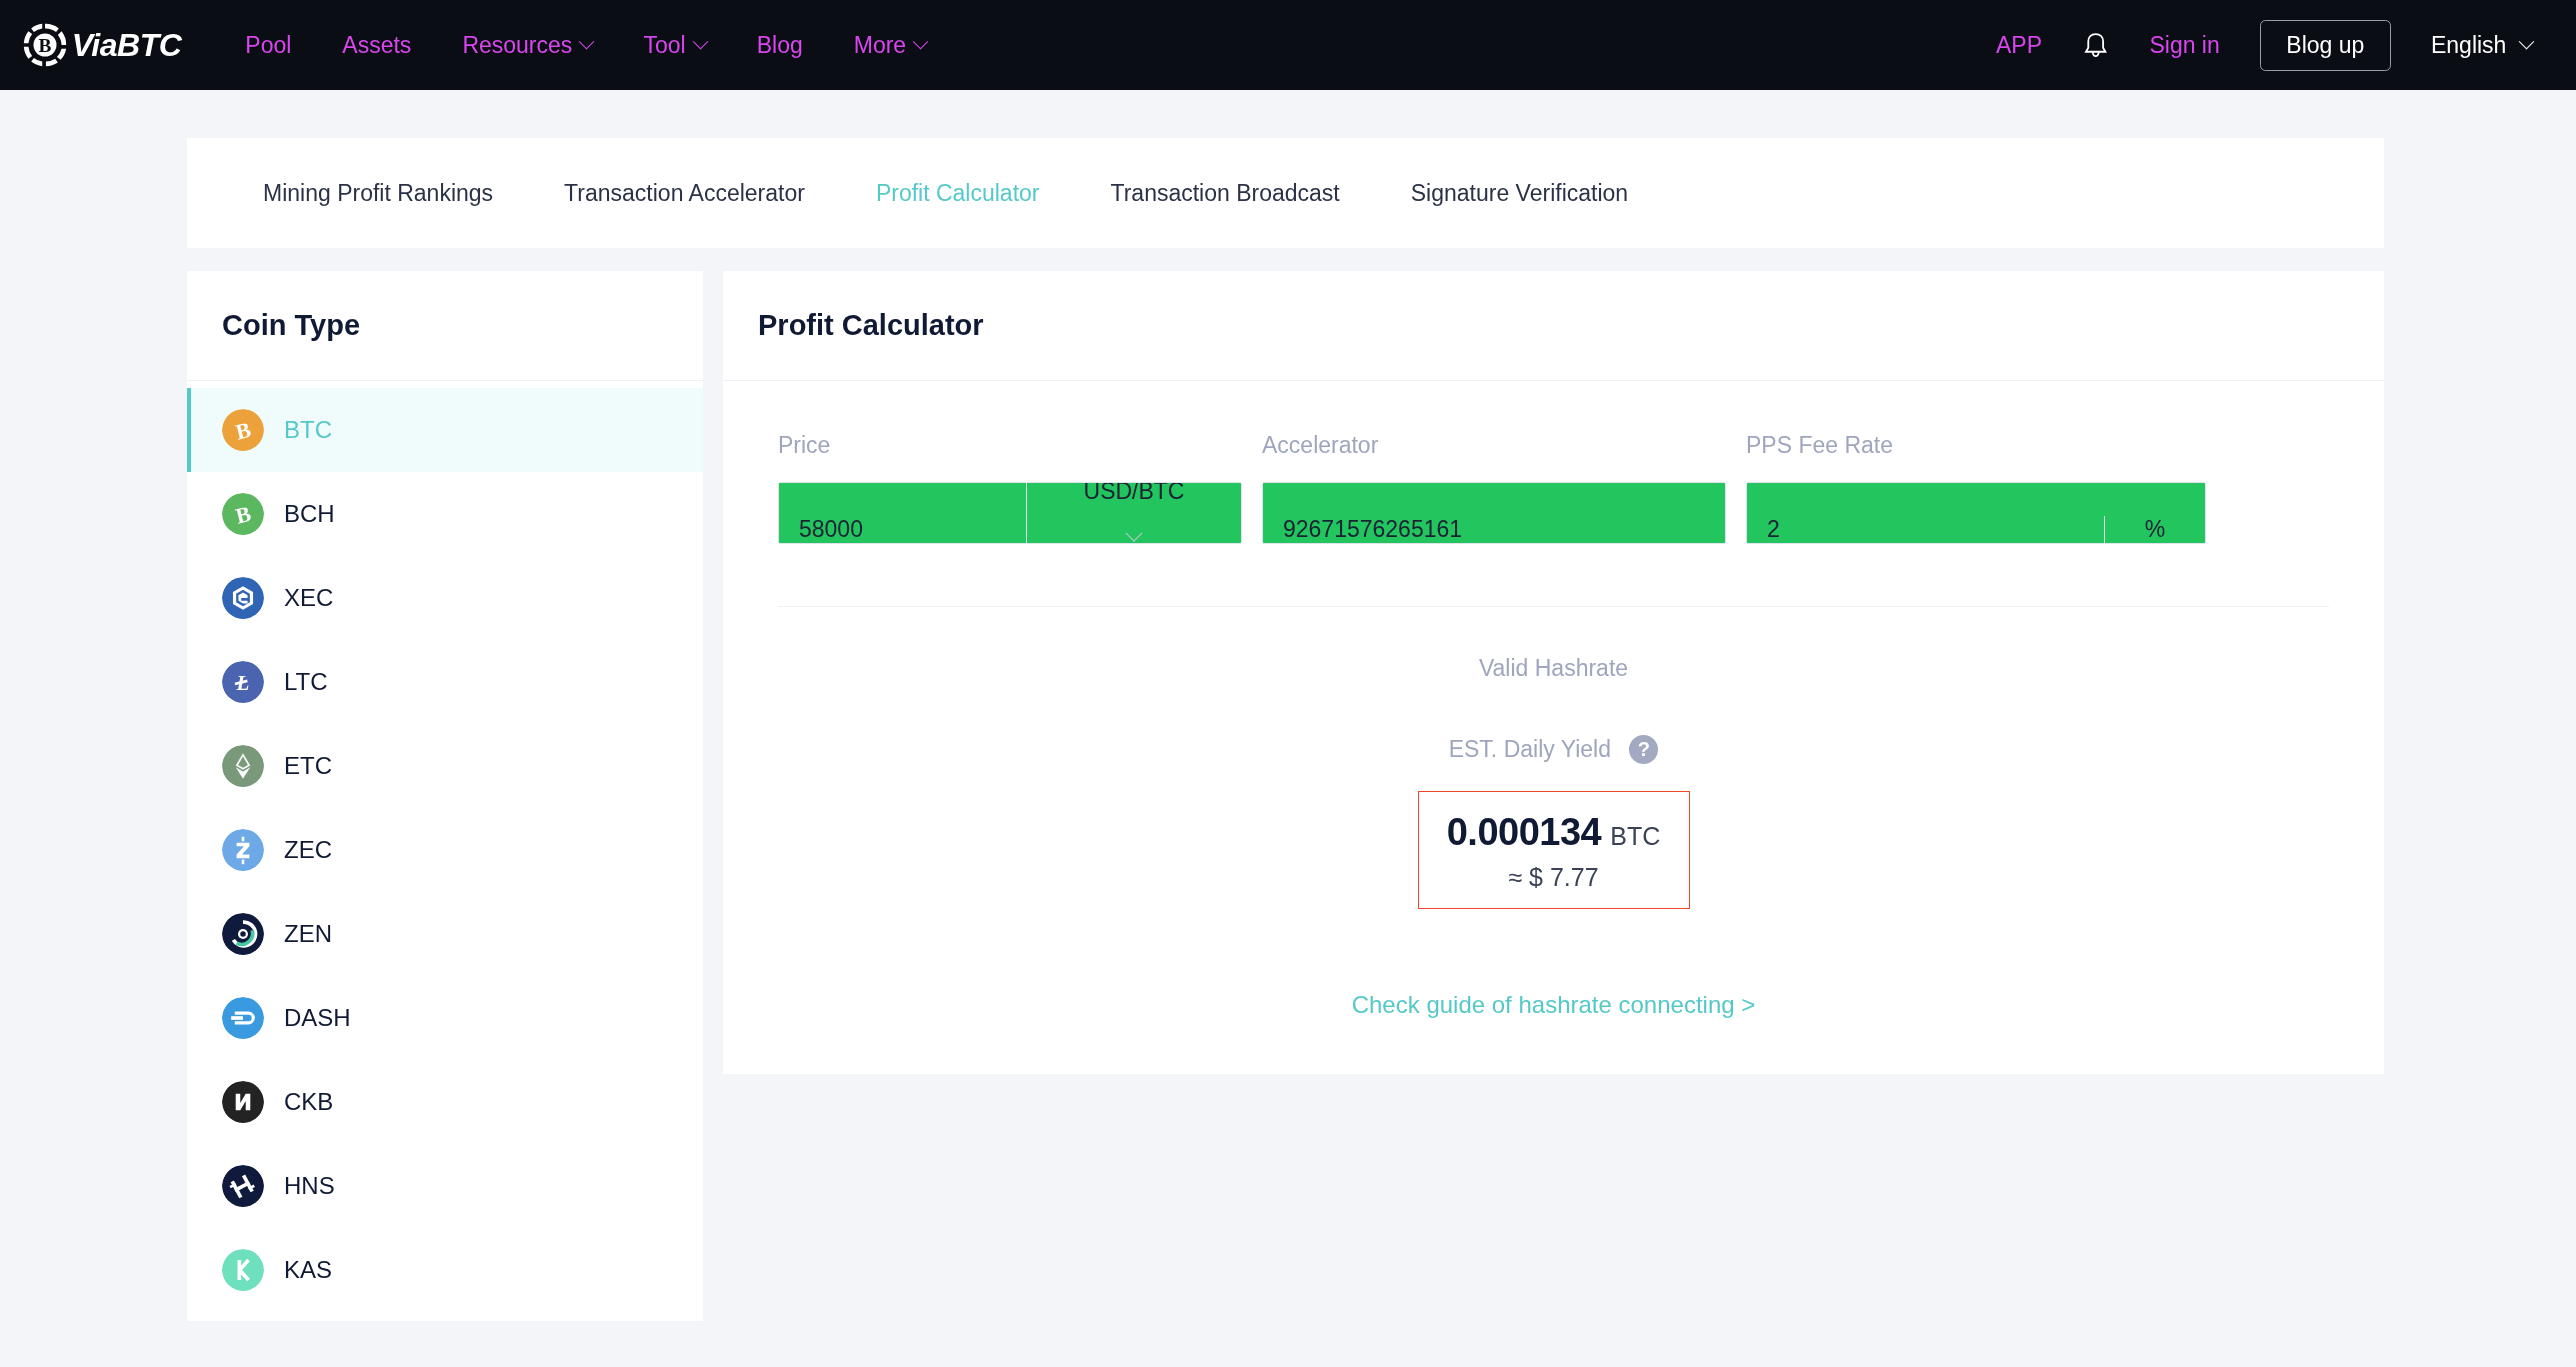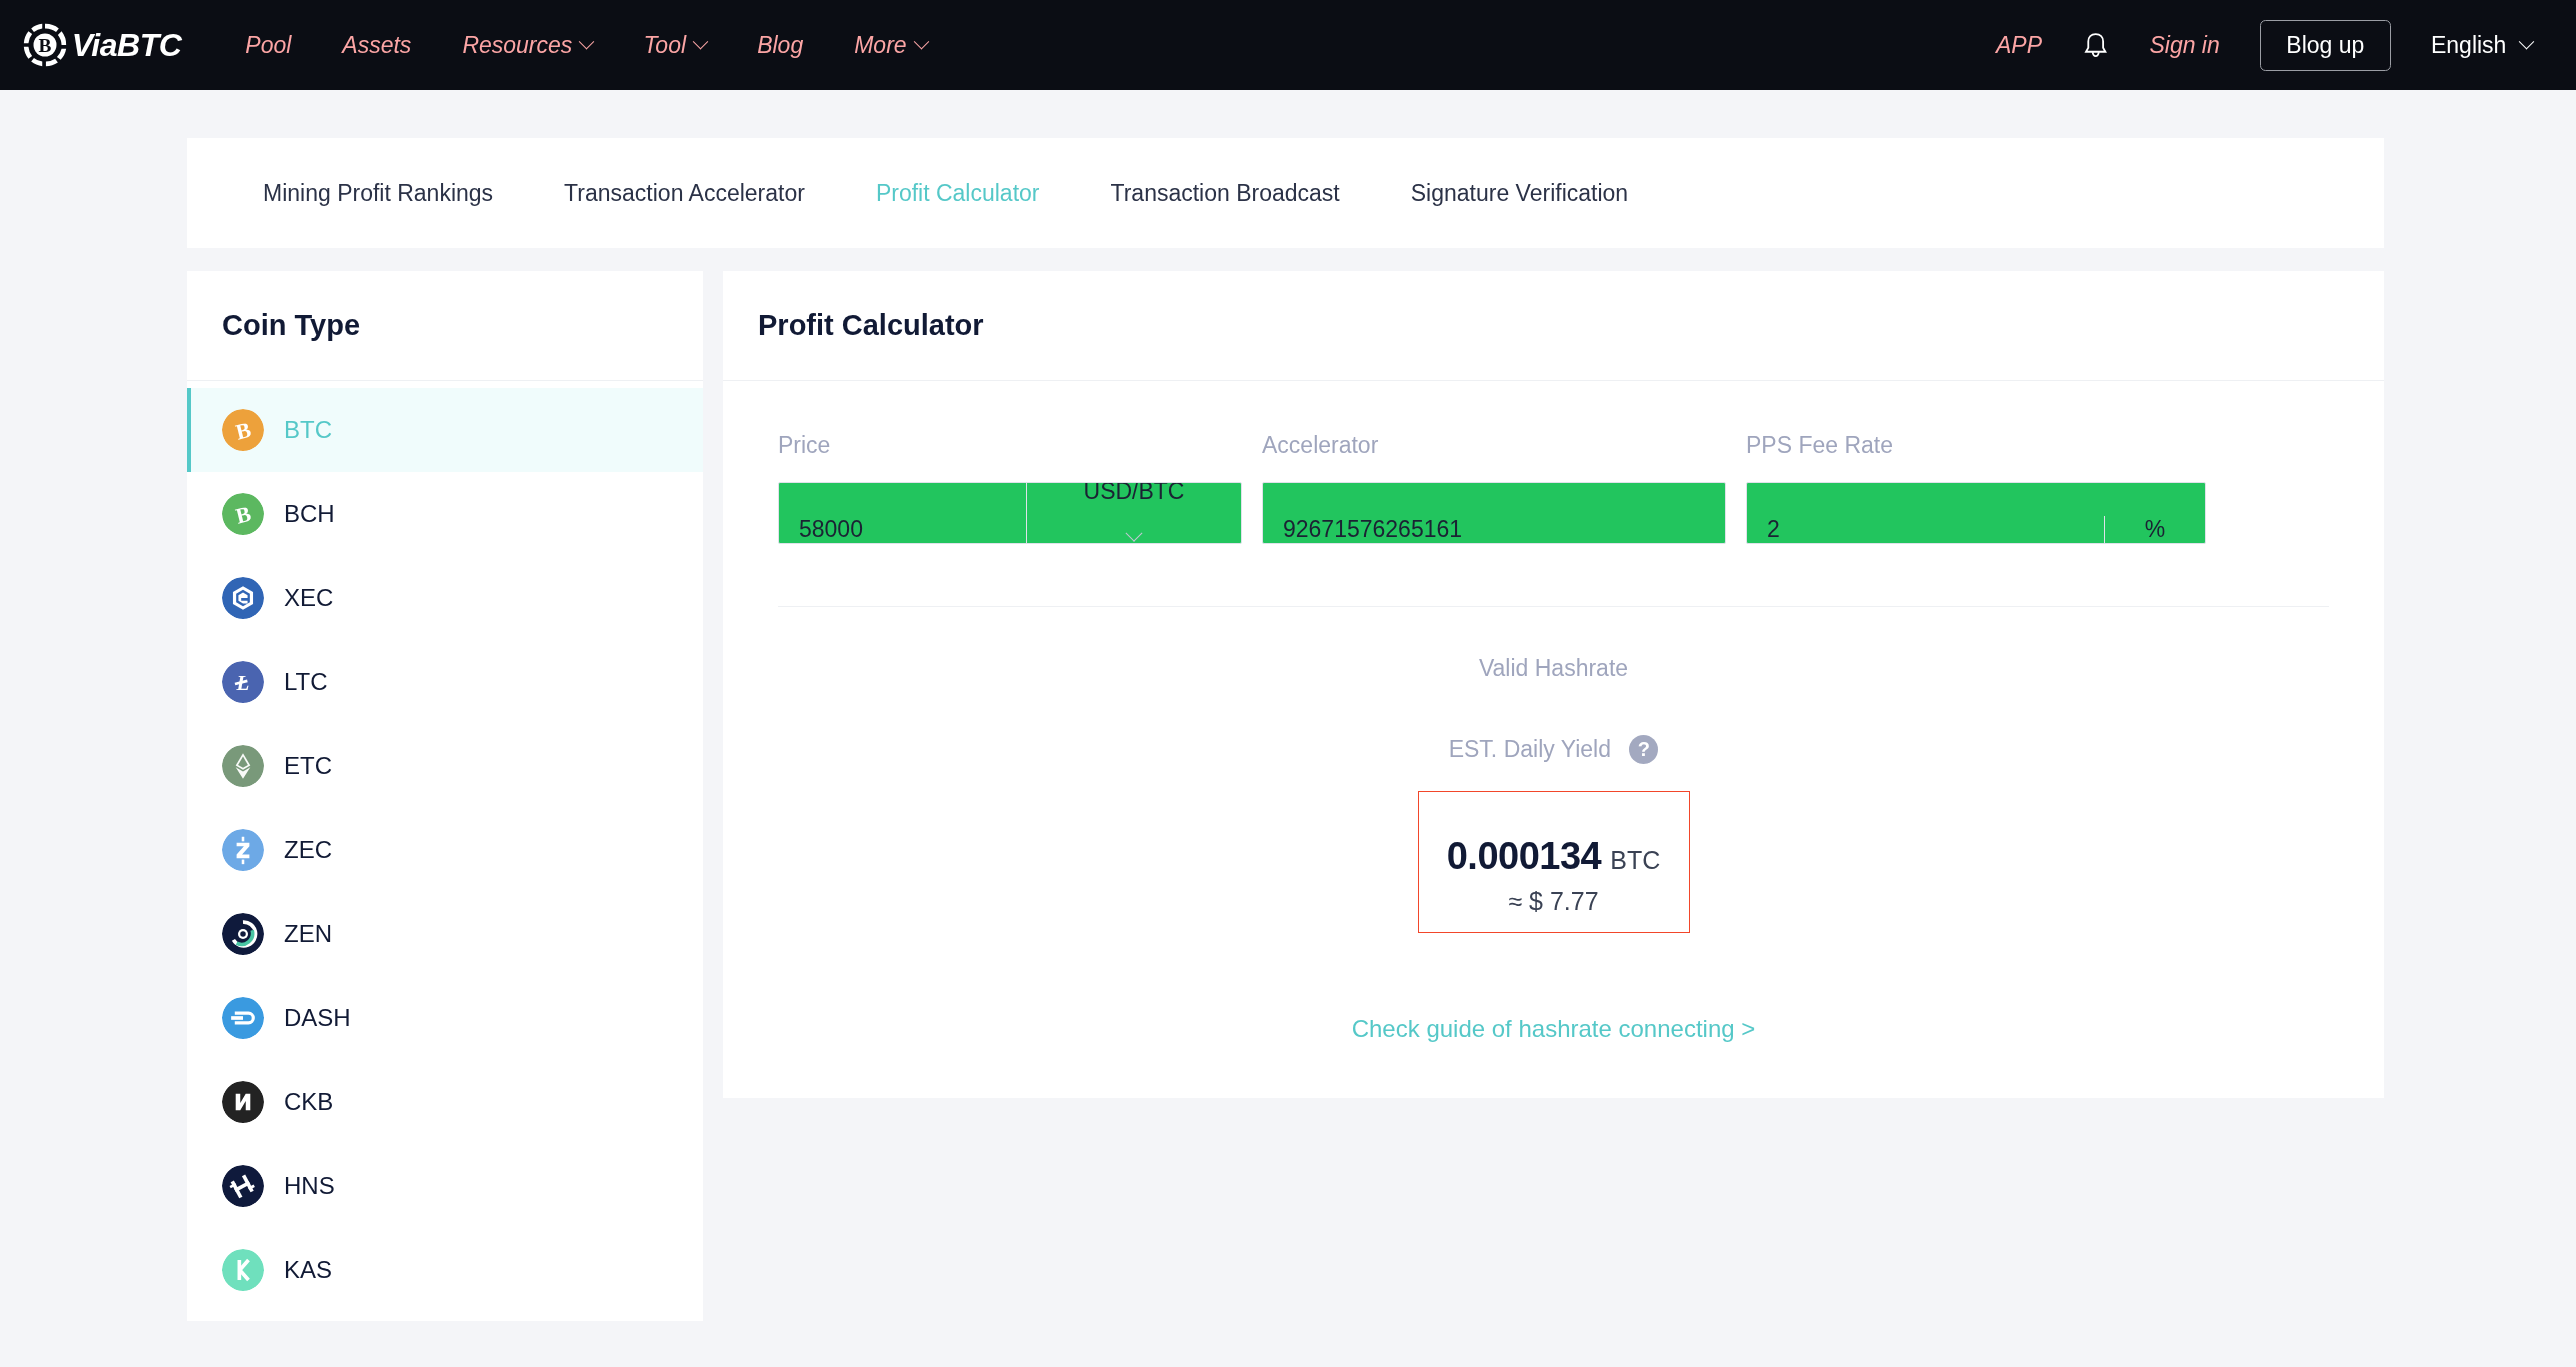"Pool" .nav-link { color: #fca5a5 -> #d946ef; font-style: italic -> none }
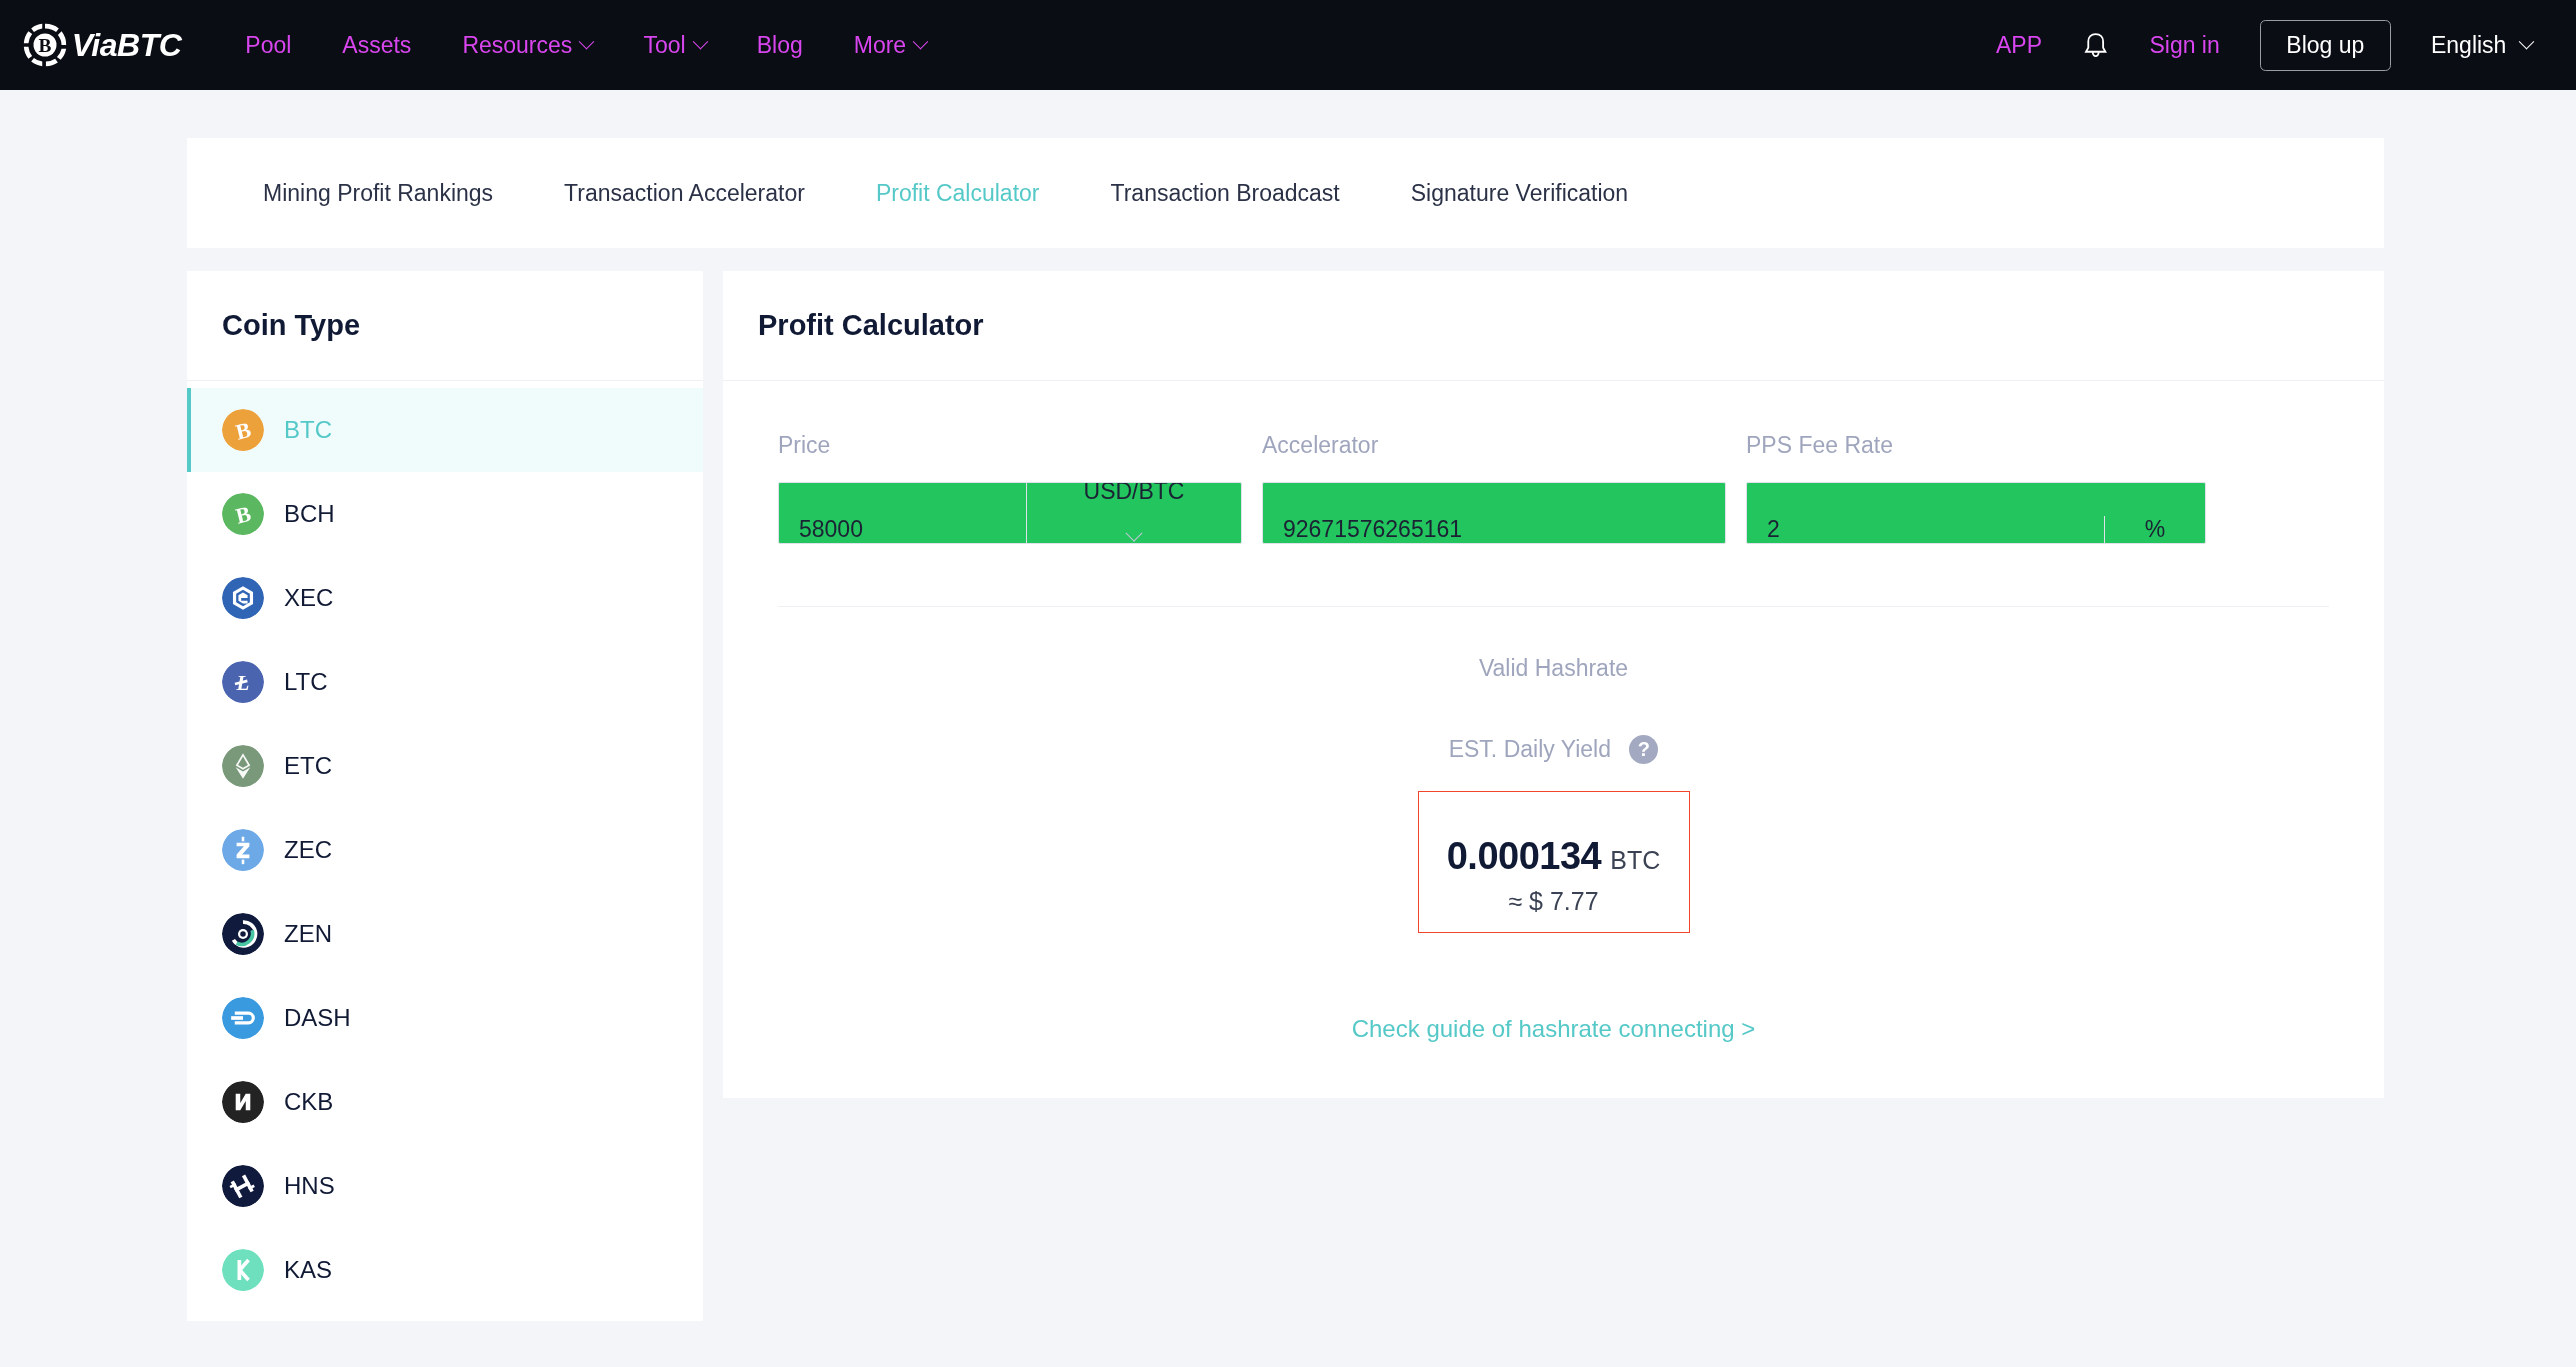"0.000134" .yield-main { margin-top: 24px -> none }
